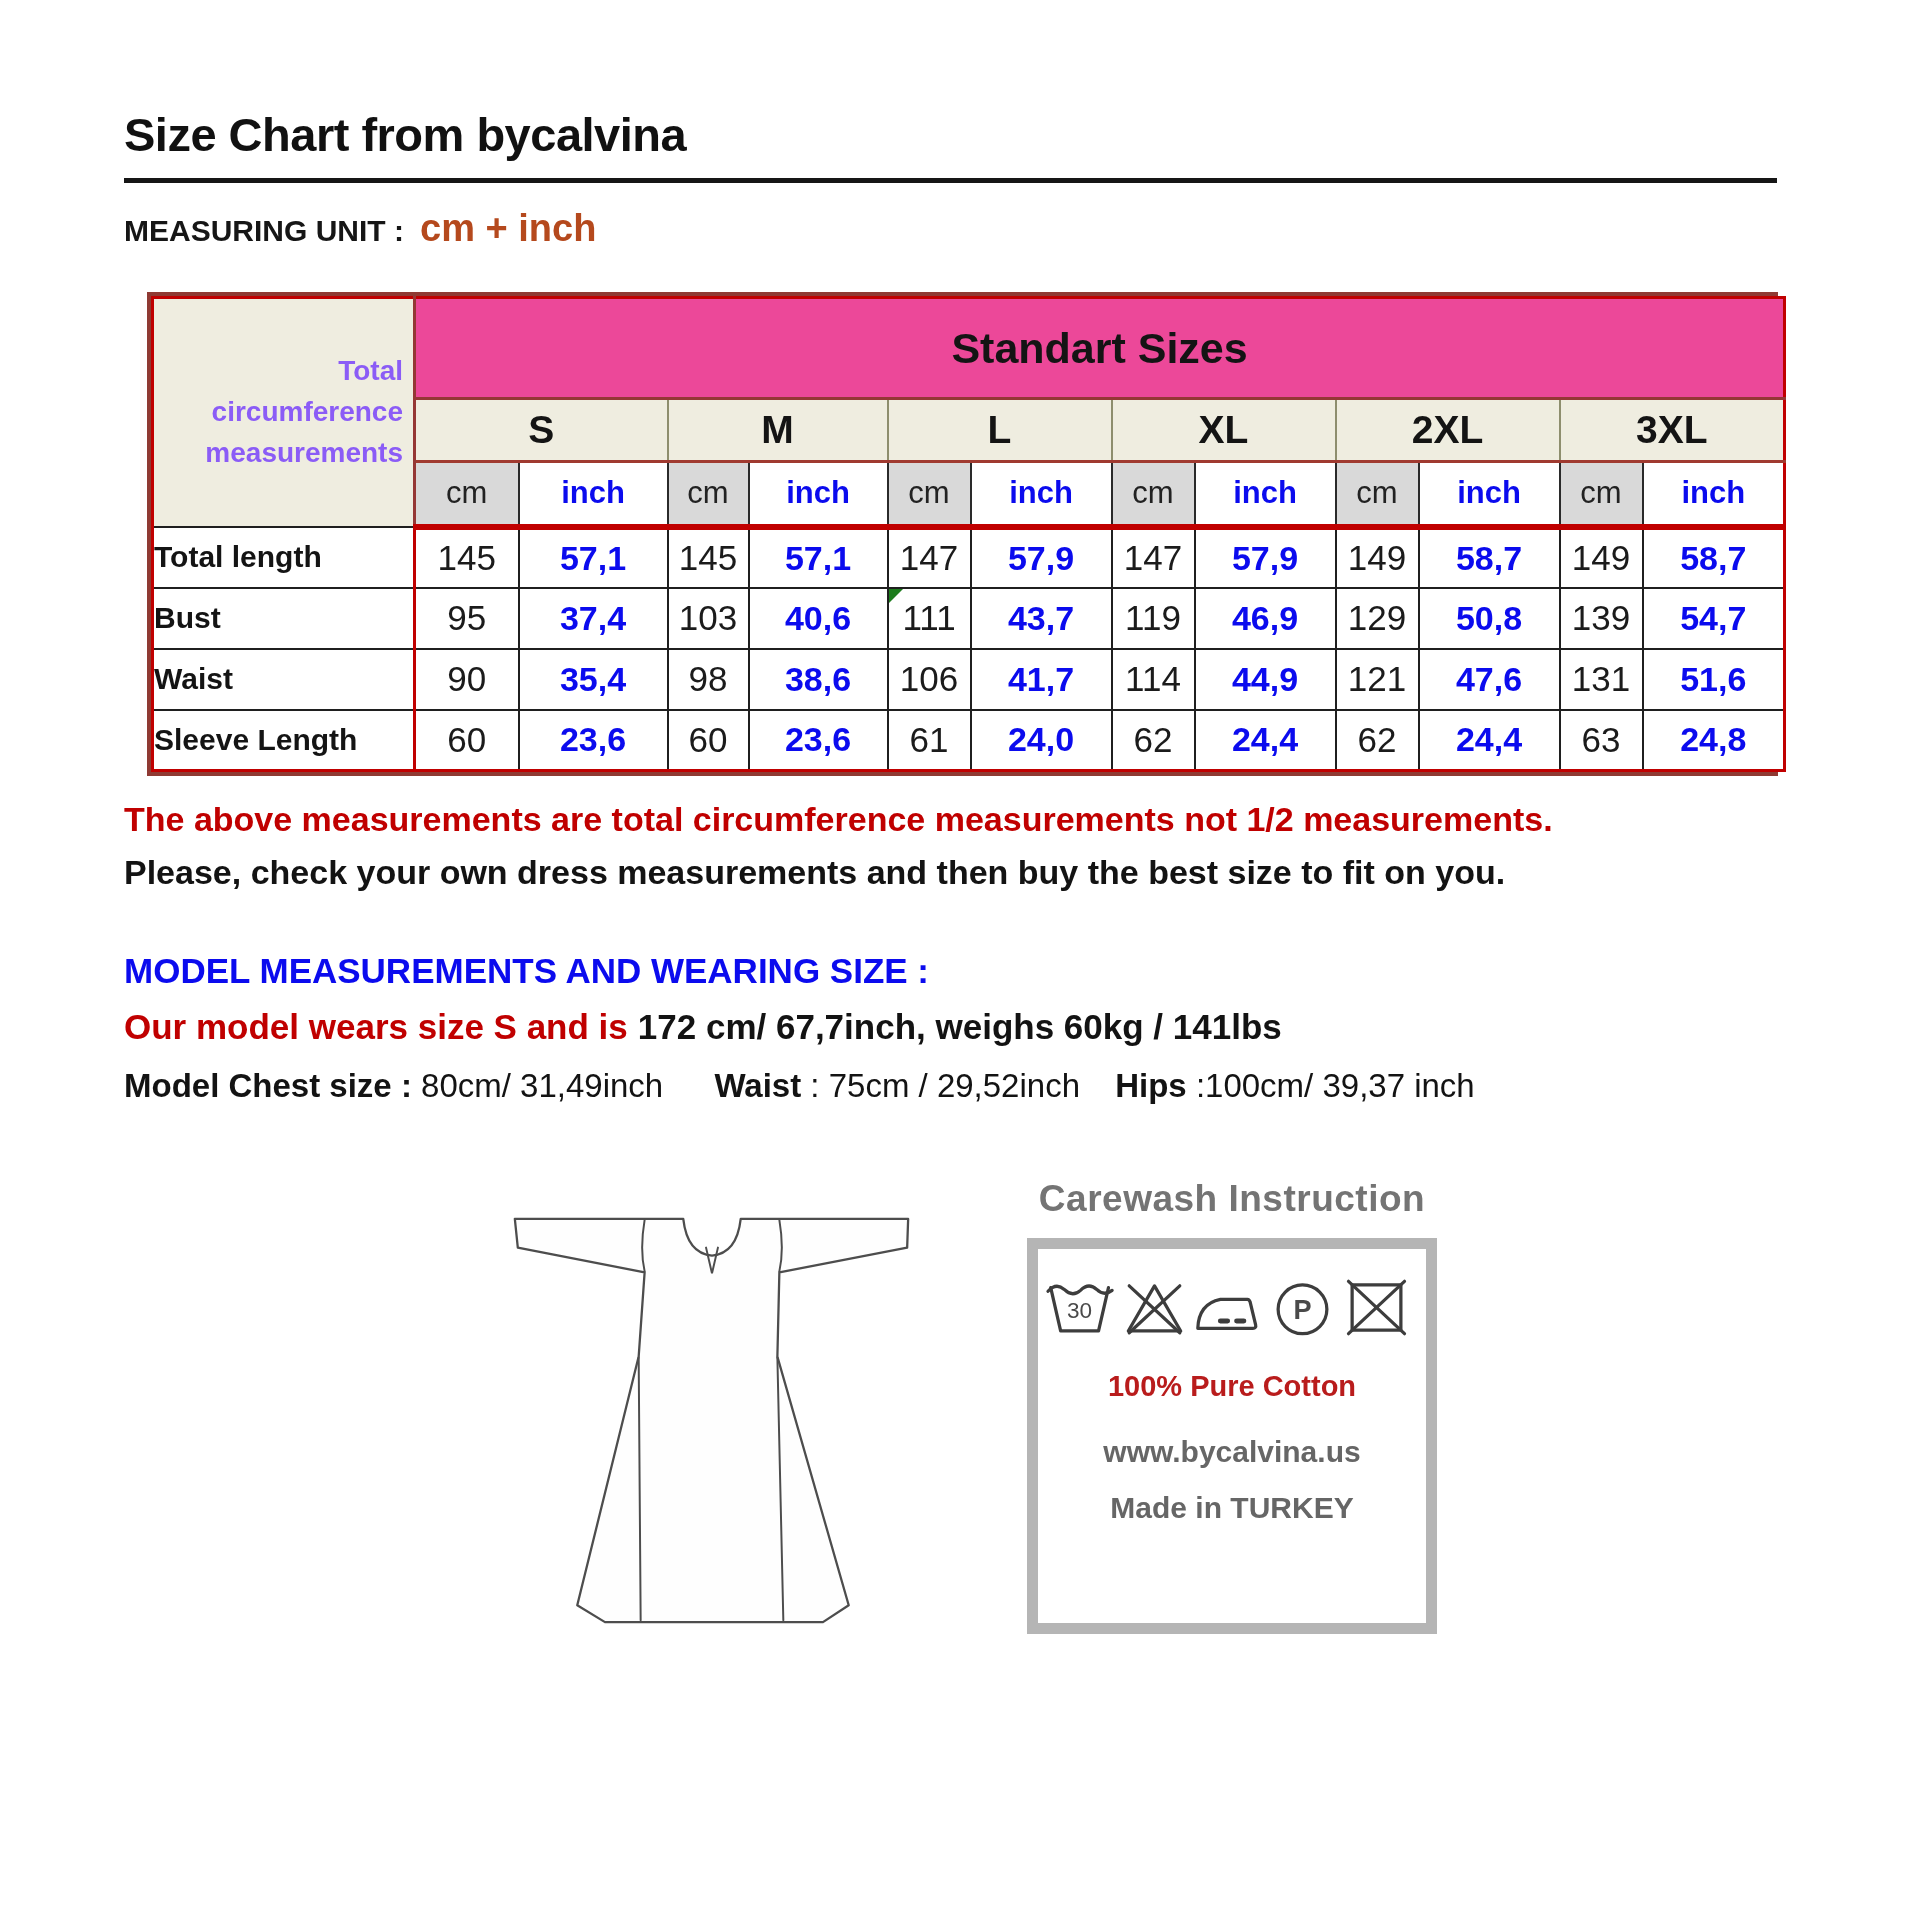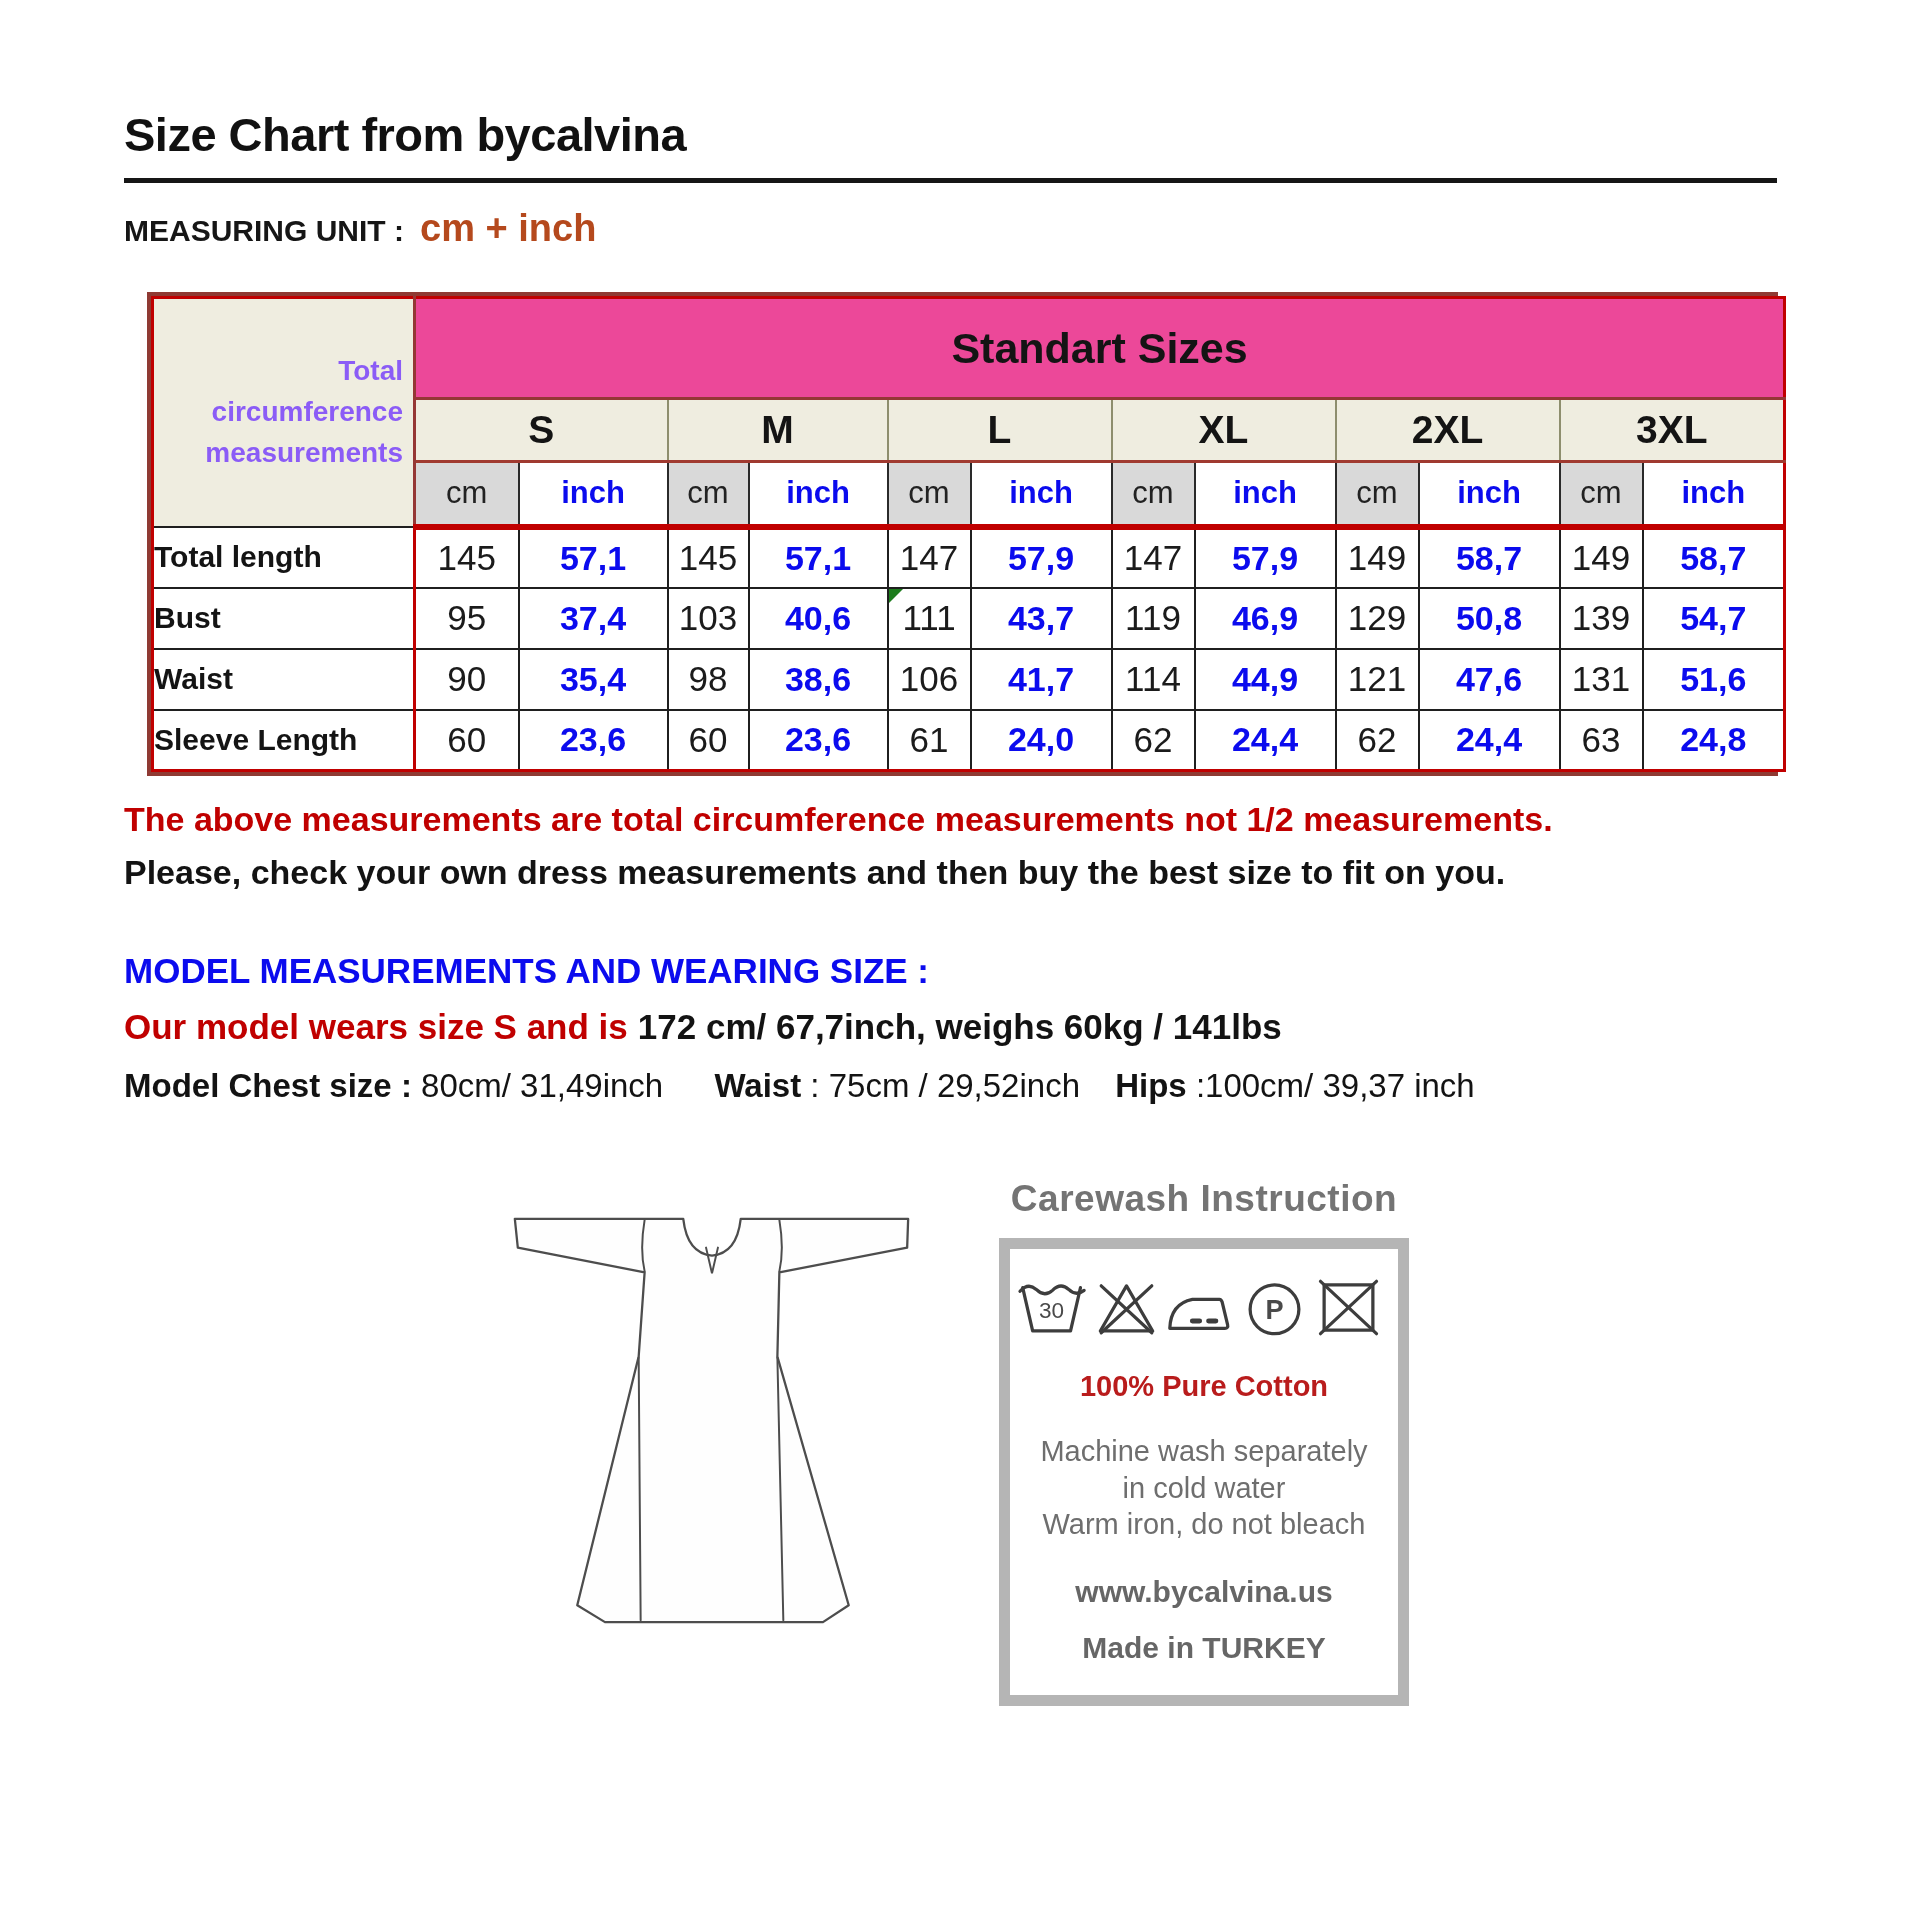"Carewash Instruction" .bottom { gap: none -> 28px }
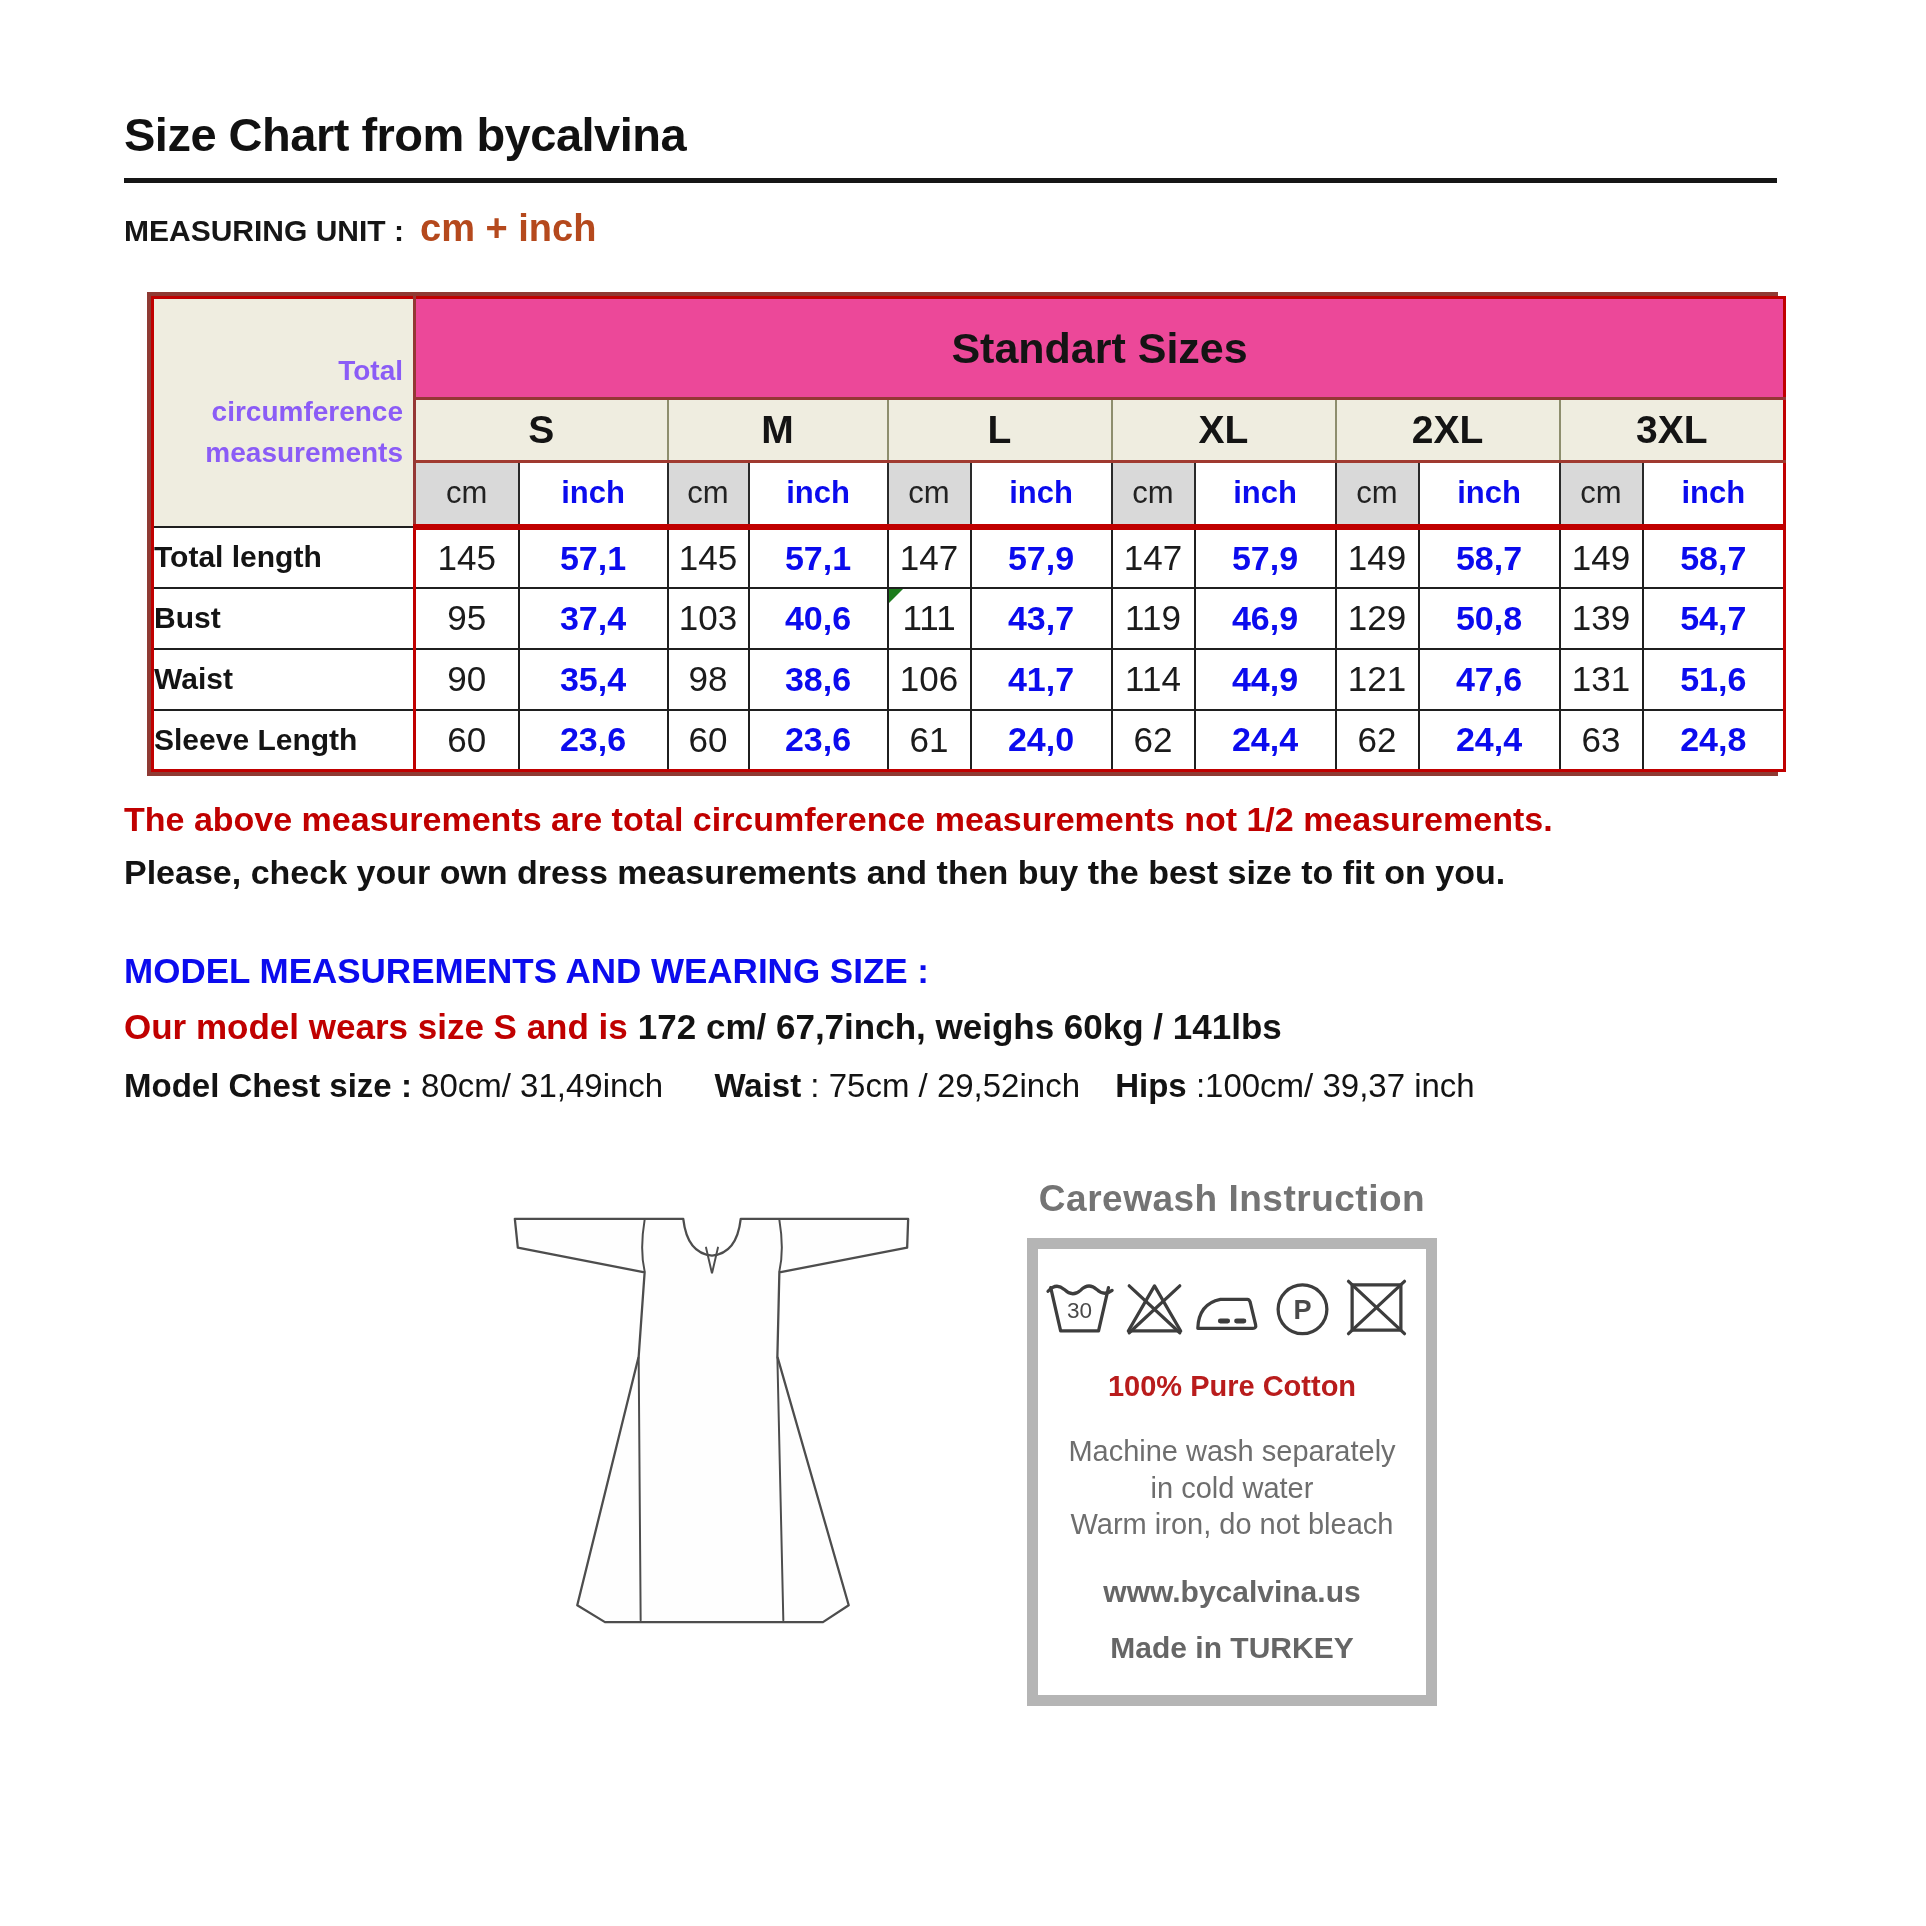"Machine wash separately" div.care-lines { html: <div> <div>Machine wash separately</div> <div>in cold water</div> <div>Warm iron, do not bleach</div> </div> -> none }
